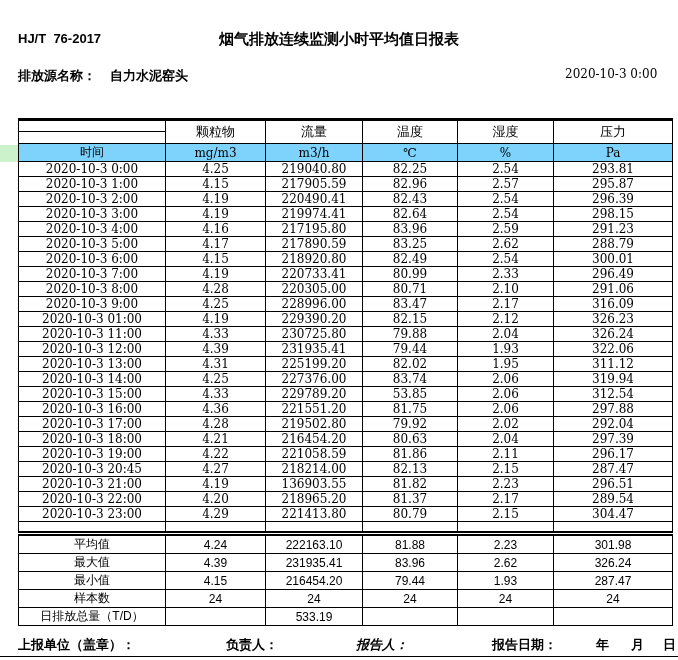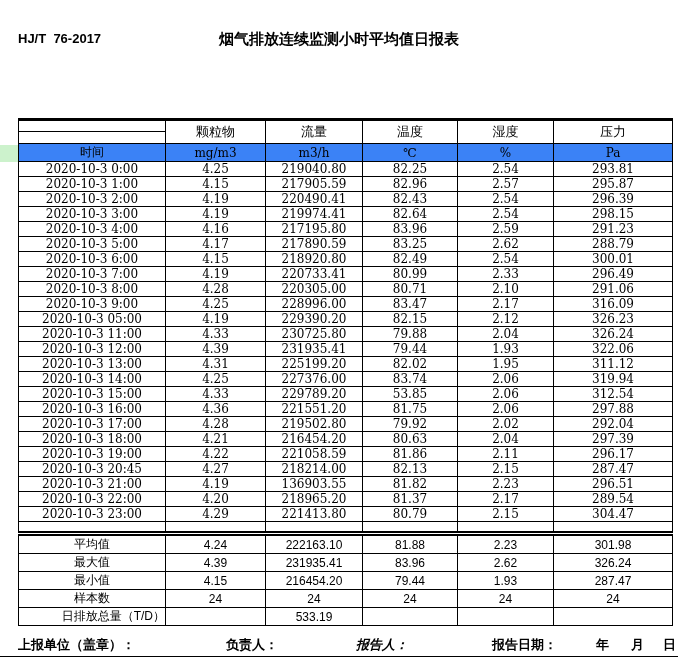"排放源名称： 自力水泥窑头" div.info-line { html: none -> <div> <span>排放源名称：</span><span>自力水泥窑头</span> <span>2020-10-3 0:00</span> </div> }
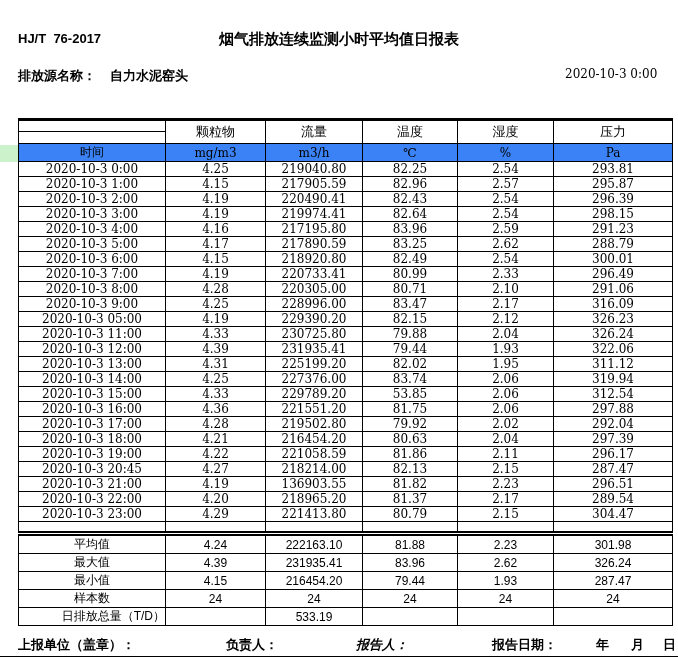"时间" tr.unit-row td { background: #3b82f6 -> #7dd3fc }
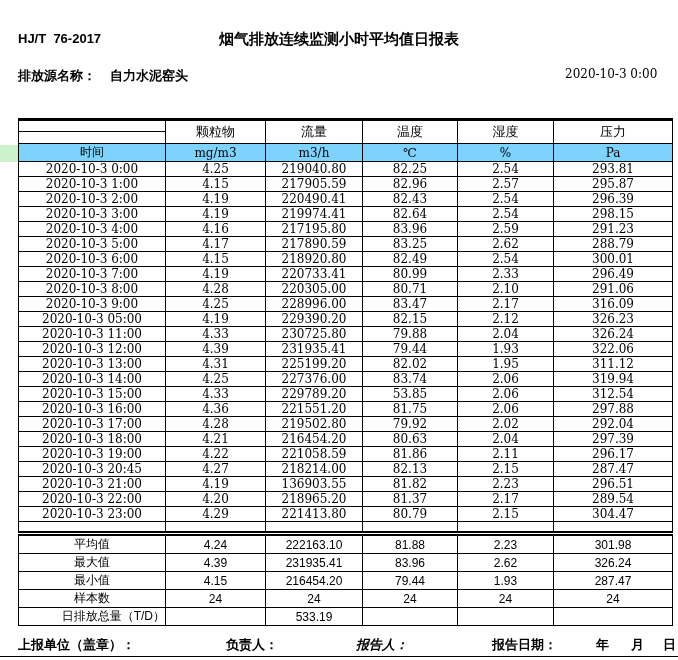"2020-10-3 05:00" td { text: 05:00 -> 01:00 }
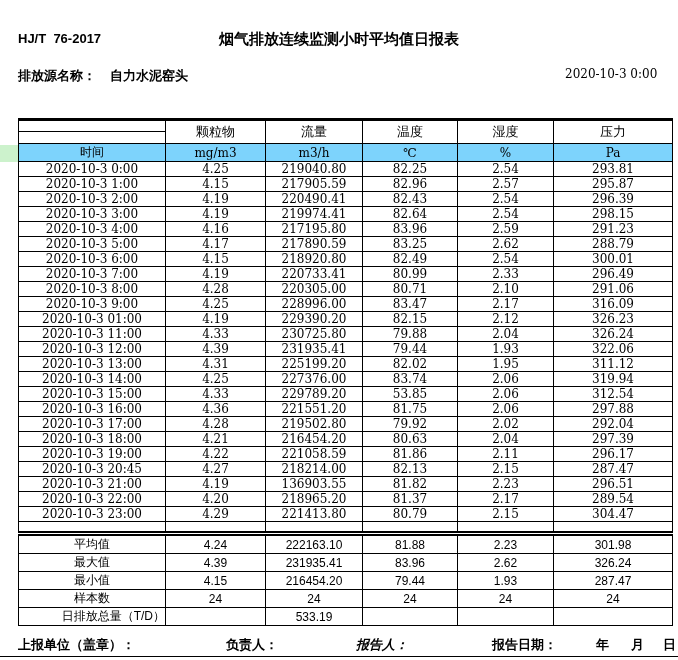"日排放总量（T/D）" tbody.summary td.sum-label.left { text-align: right -> center }
